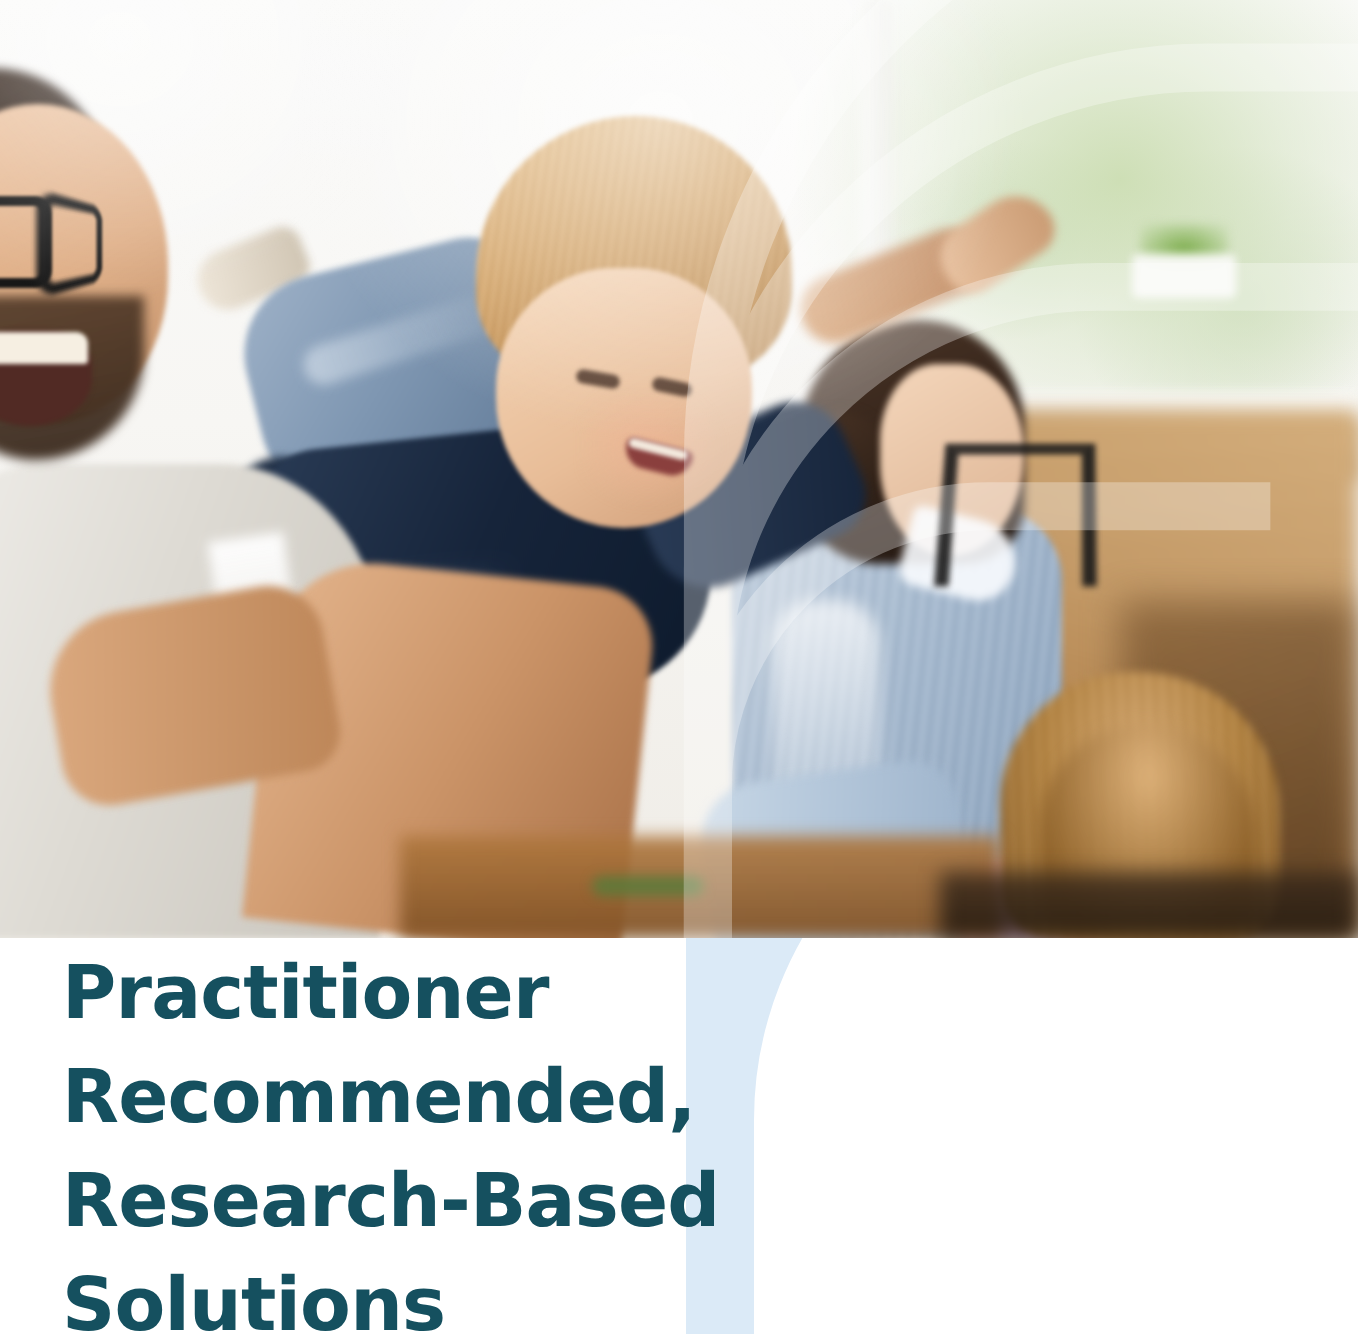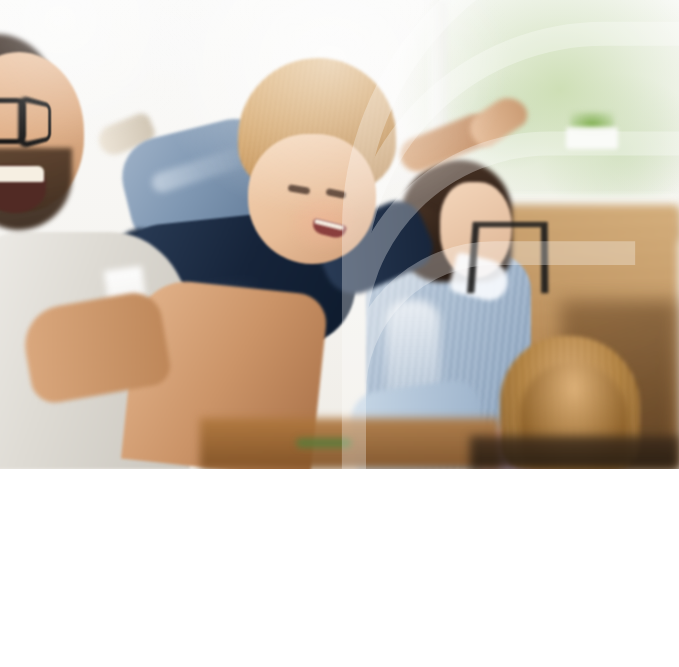"Practitioner" div.textpanel { html: none -> <div> <div> <svg> <g> <path></path> <path></path> <path></path> <path></path> </g> </svg> </div> <h1>Practitioner Recommended, Research-Based Solutions</h1> </div> }
